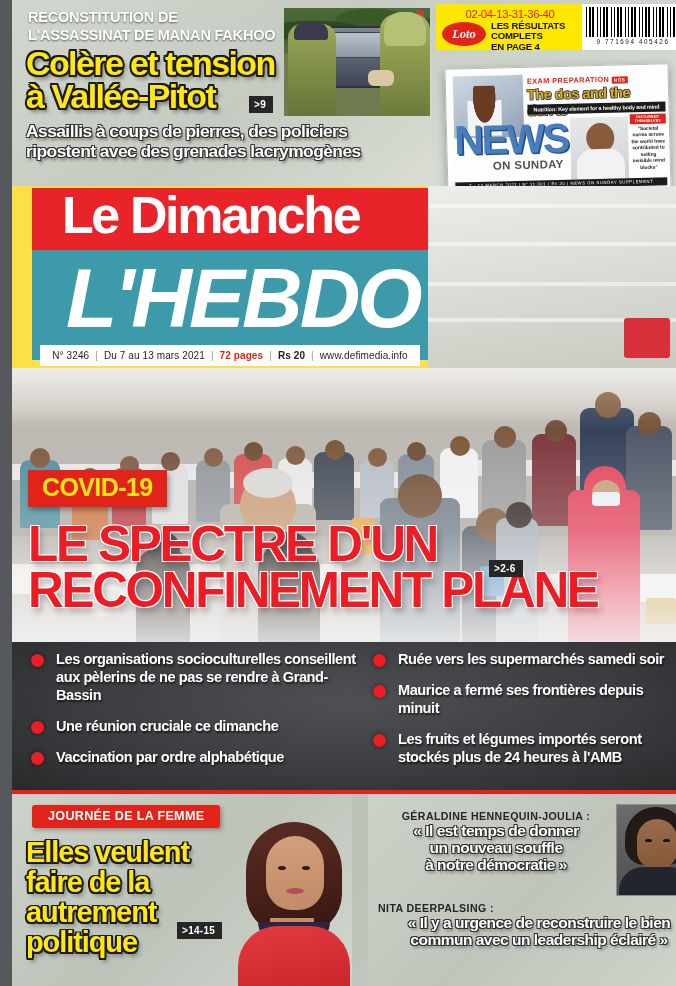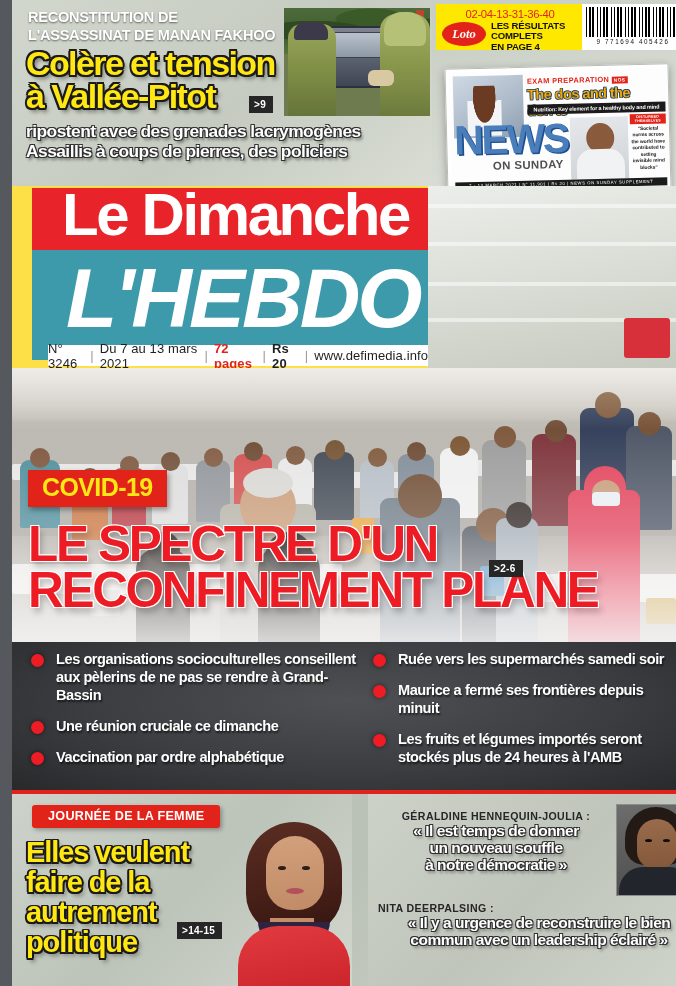"ripostent avec des grenades lacrymogènes" div { order: before "Assaillis à coups de pierres," -> after "Assaillis à coups de pierres," }
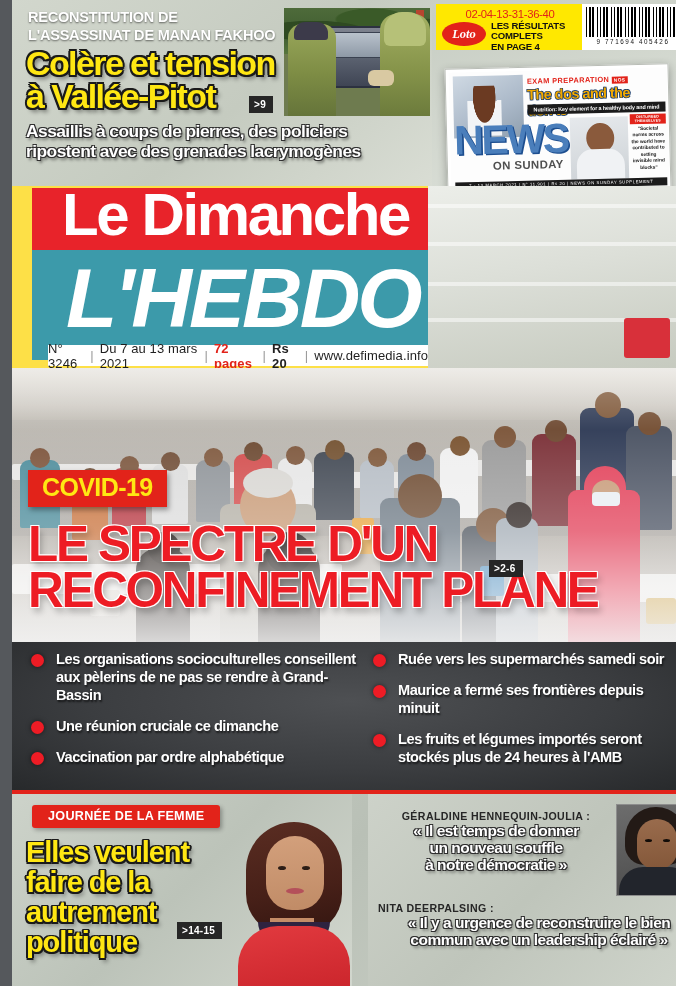"Le Dimanche" .mast-red span { font-size: 60px -> 52px }
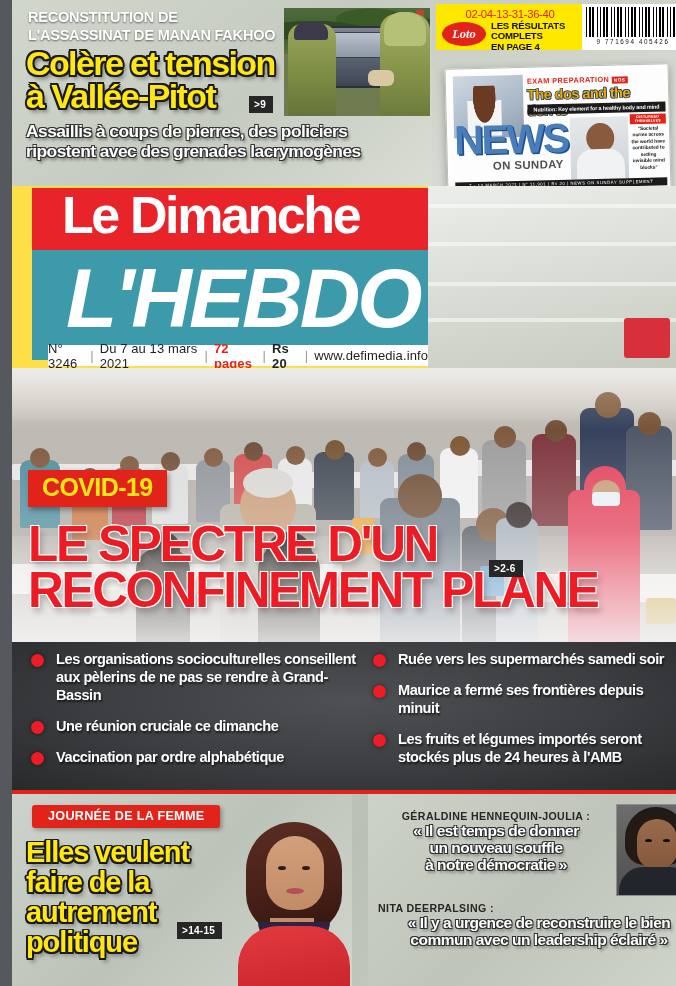"N° 3246" .mast-info { font-size: 13px -> 10px; left: 36px -> 28px }
